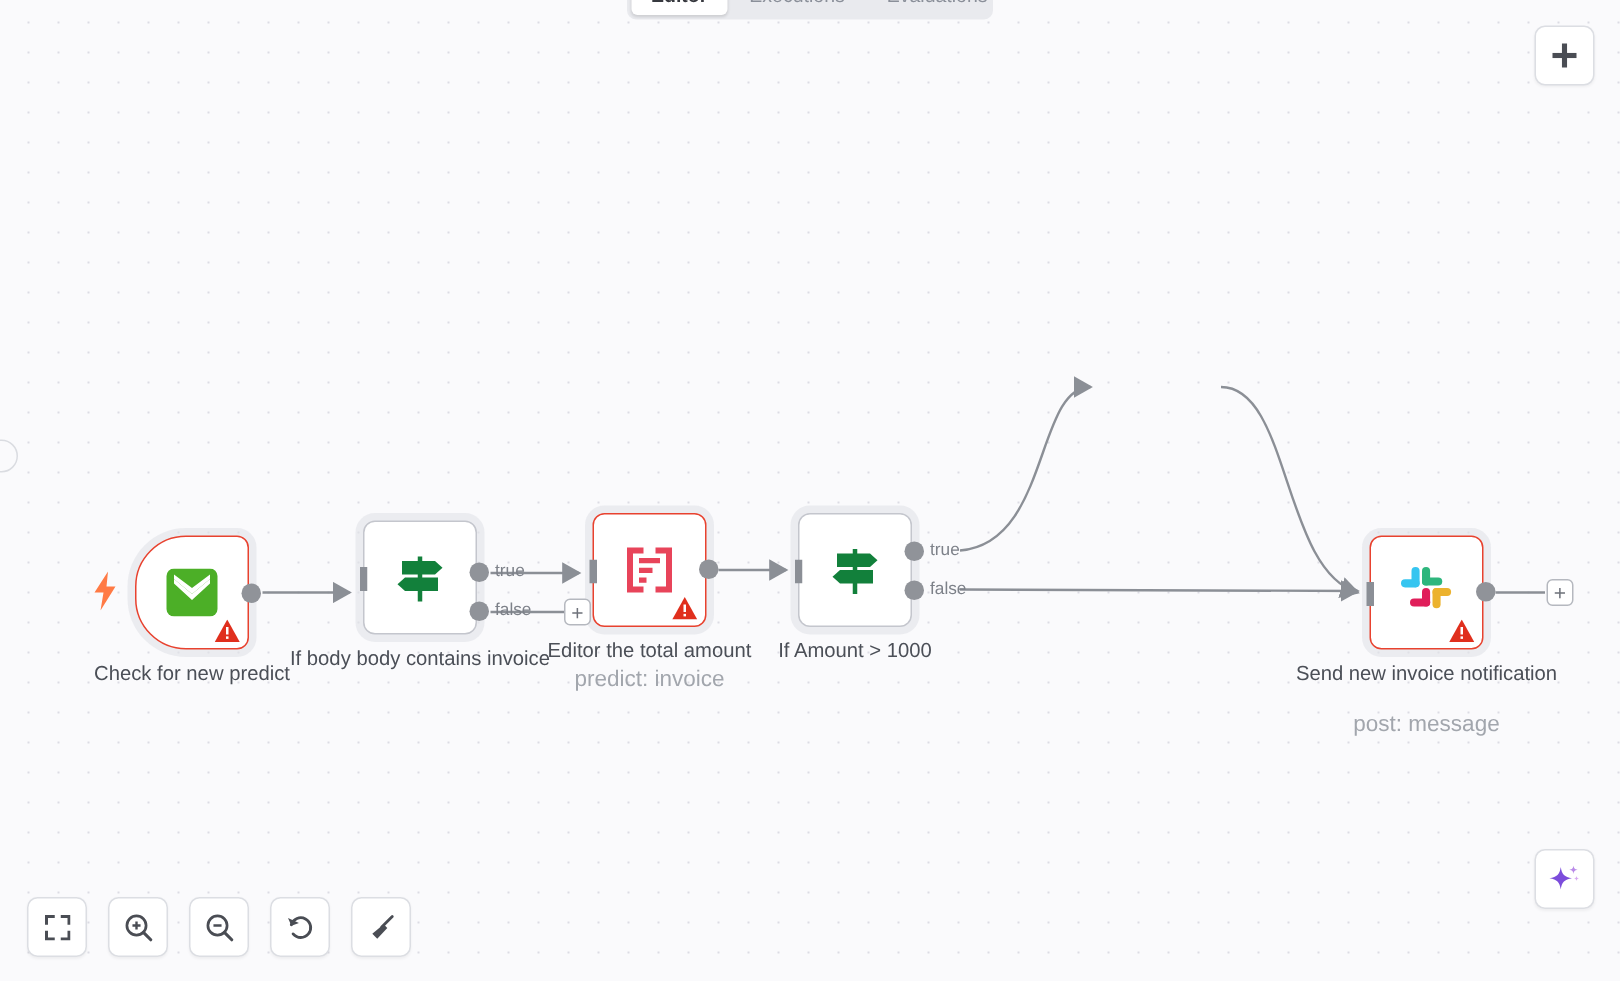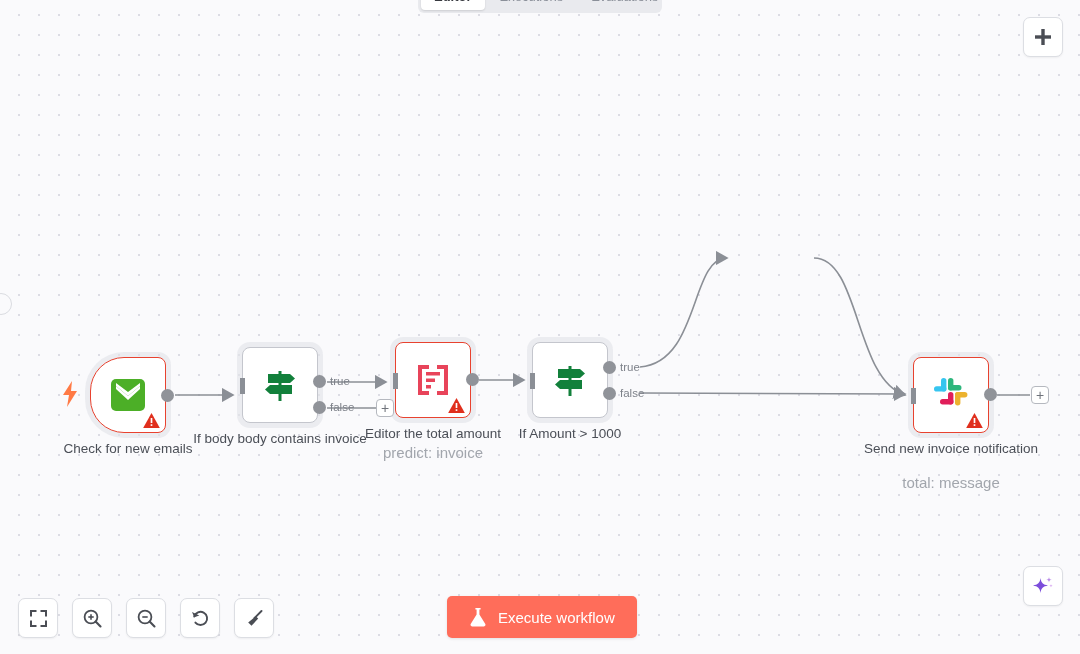"Check for new emails" div.node-label { text: emails -> predict }
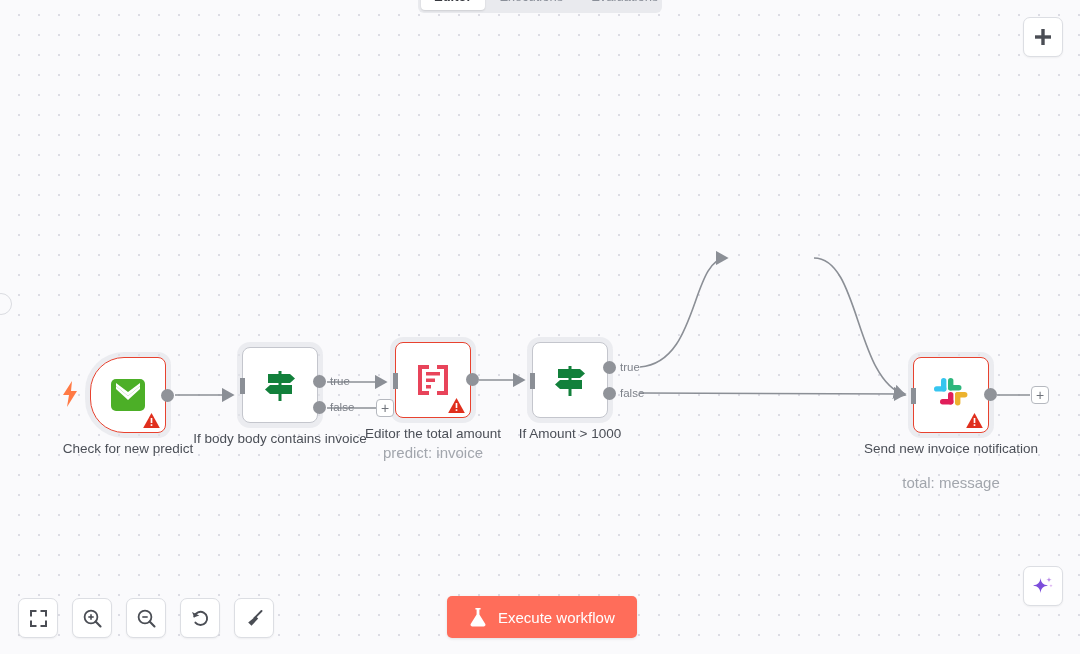"total: message" div.node-sub { text: total -> post }
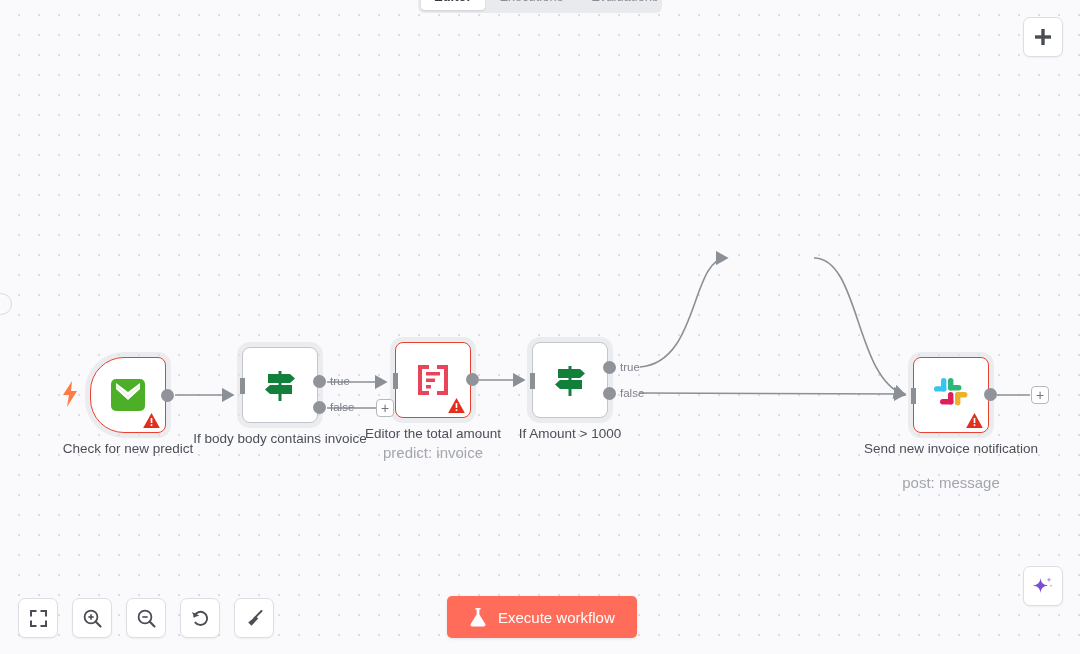"Execute workflow" button.exec { html: <button> <svg> <path></path> </svg> <span>Execute workflow</span> </button> -> none }
